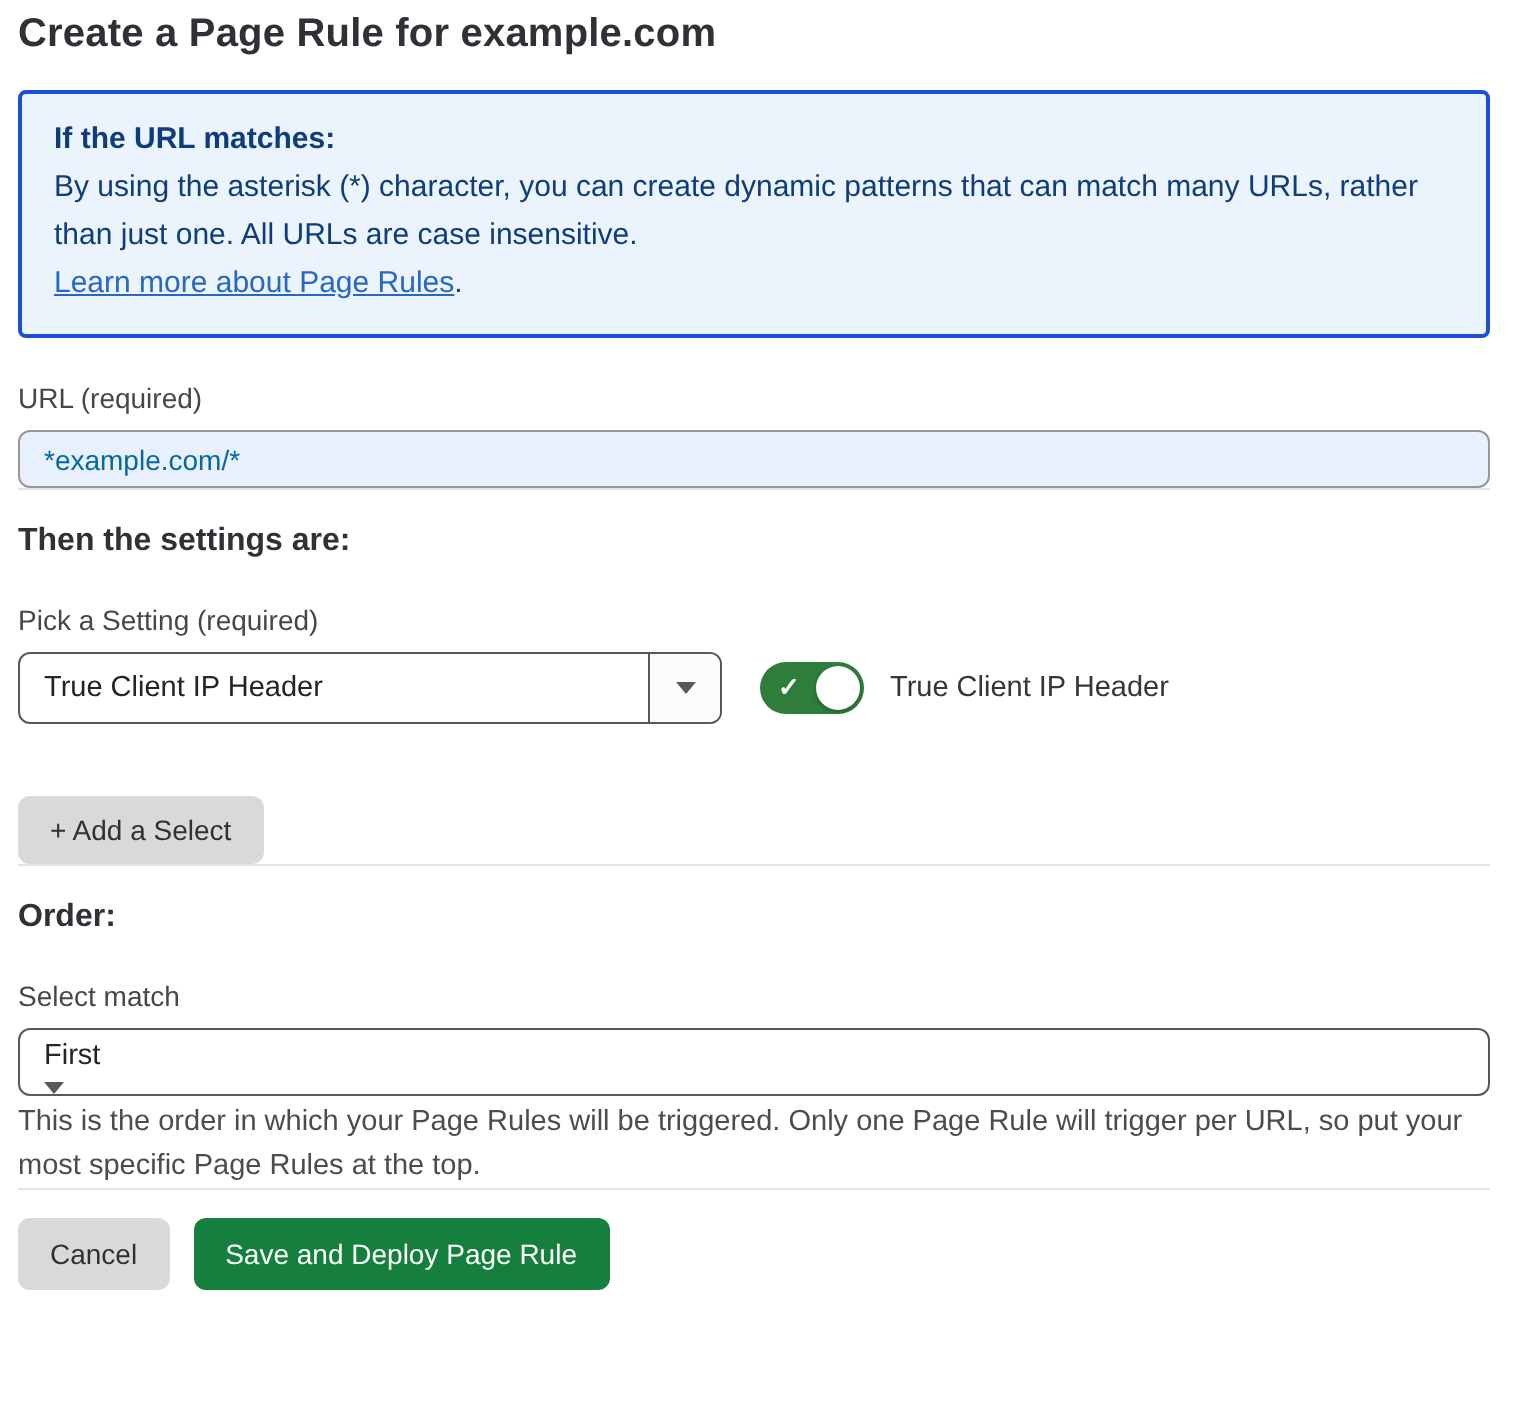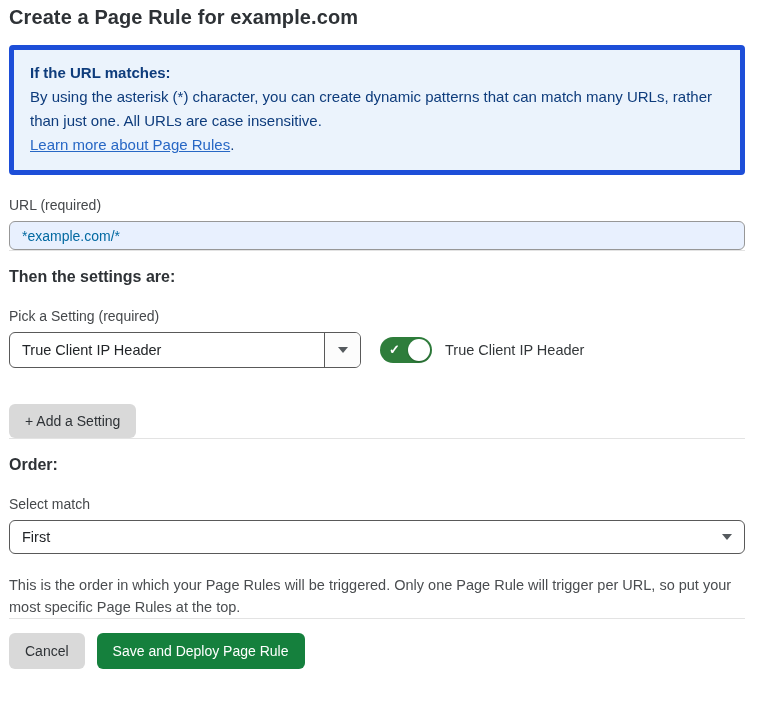"If the URL matches:" .info-box { border: 5px solid #1d4ed8 -> 2px solid #1d4ed8 }
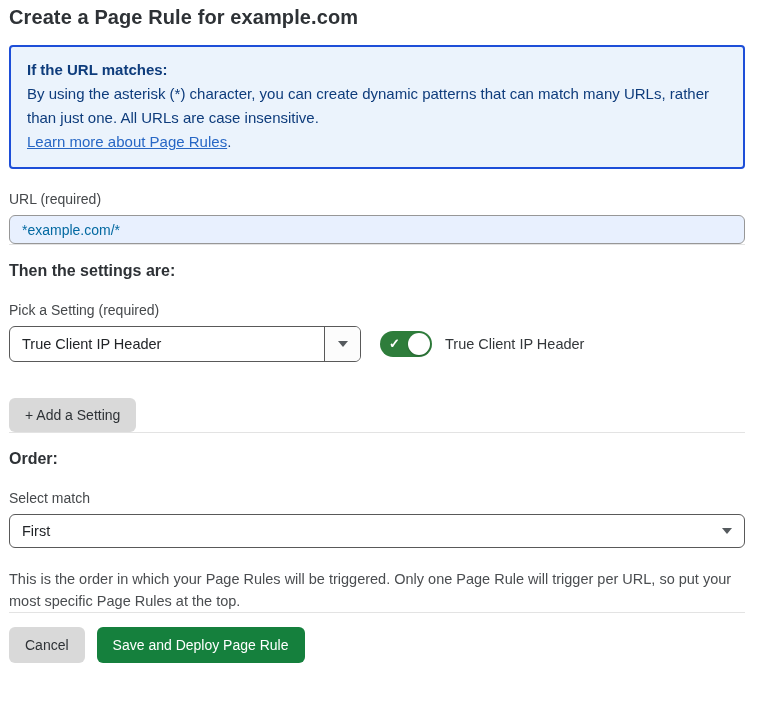"+ Add a Setting" button.btn { text: Setting -> Select }
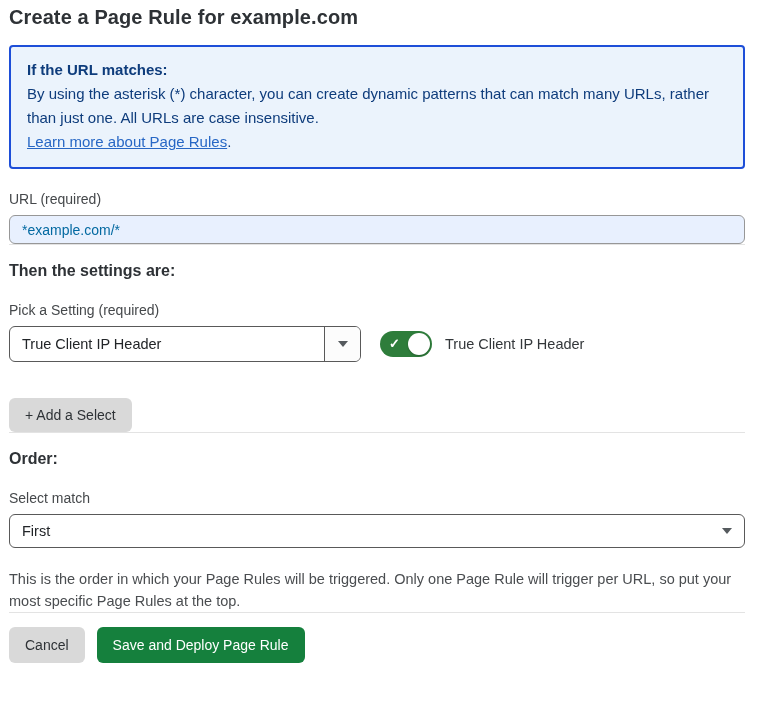"First" .combo-full { flex-direction: none -> column }
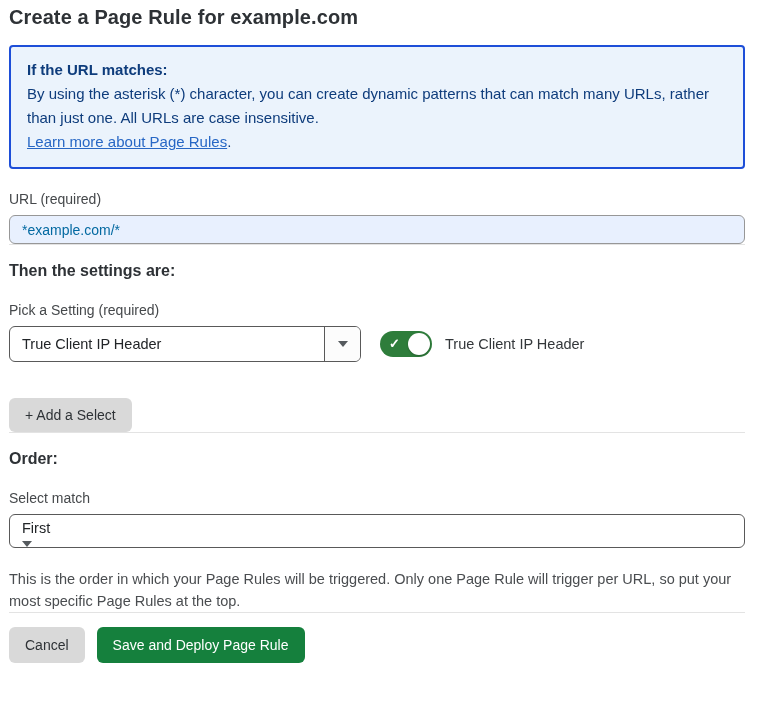"This is the order in" .help-text { margin: 20px 0 0 0 -> 2px 0 0 0 }
